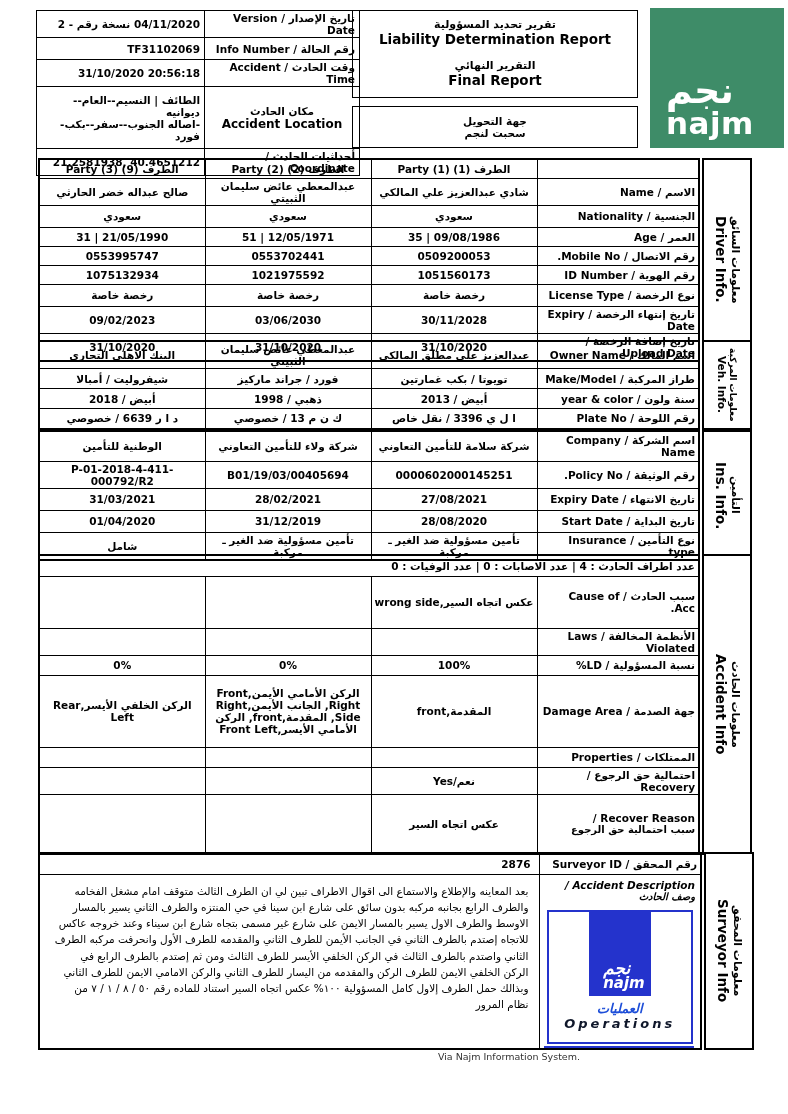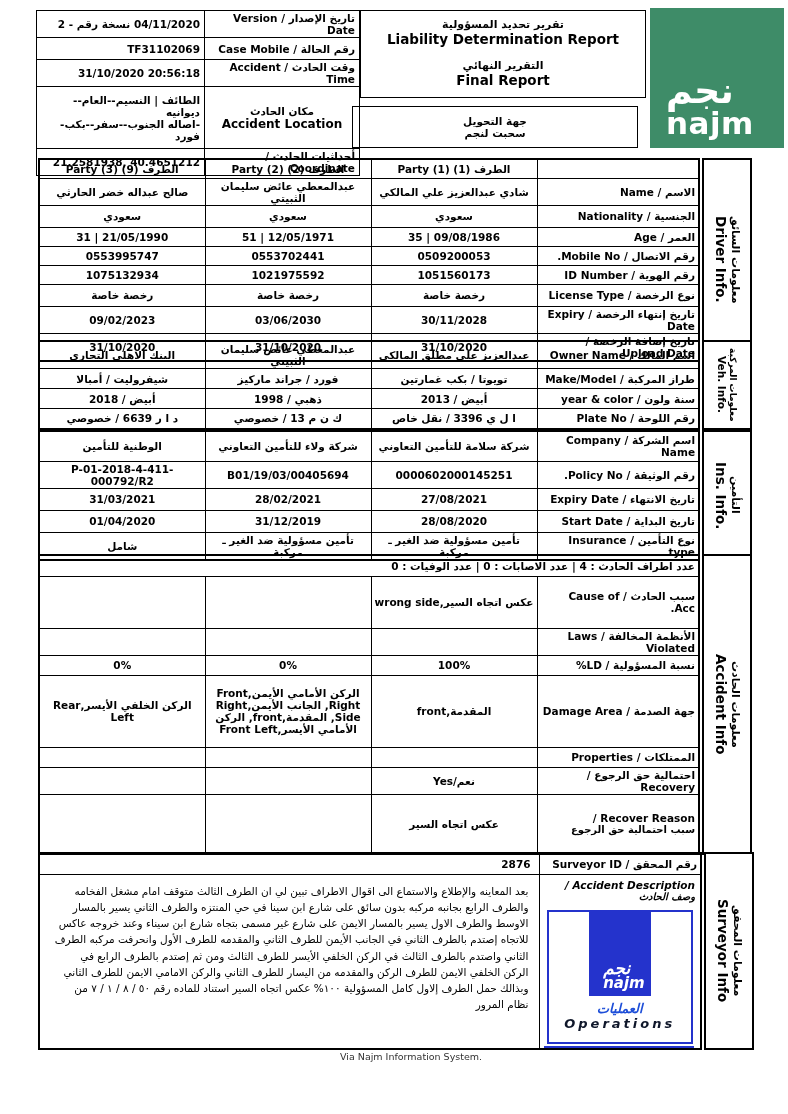"تقرير تحديد المسؤولية" .title-box { left: 360px -> 352px }
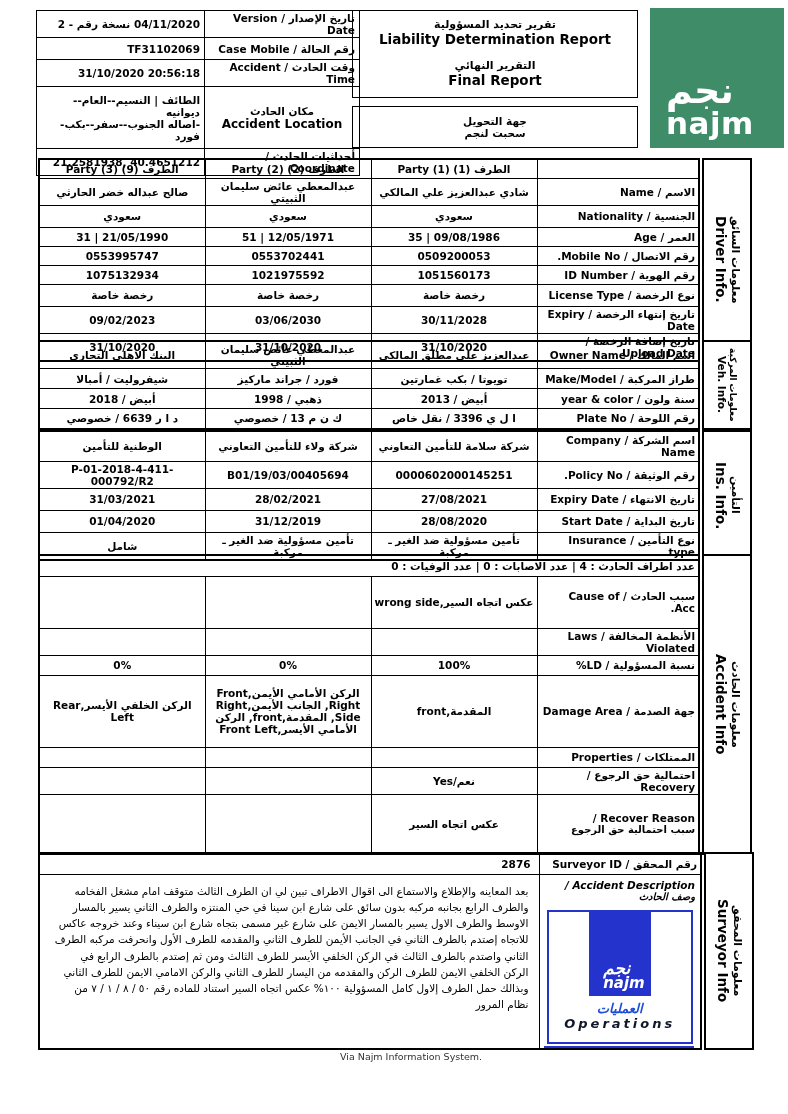"رقم الحالة / Case Mobile" td.m-lbl { text: Case Mobile -> Info Number }
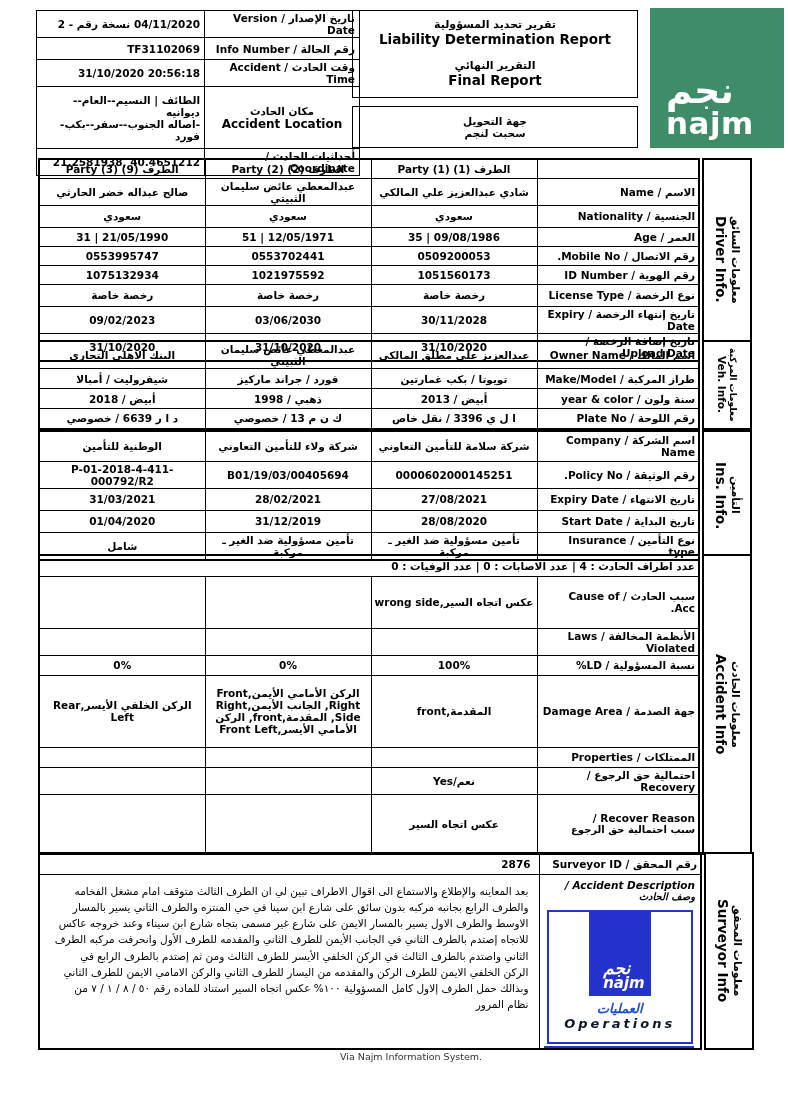"Via Najm Information System." .footer { text-align: left -> right }
